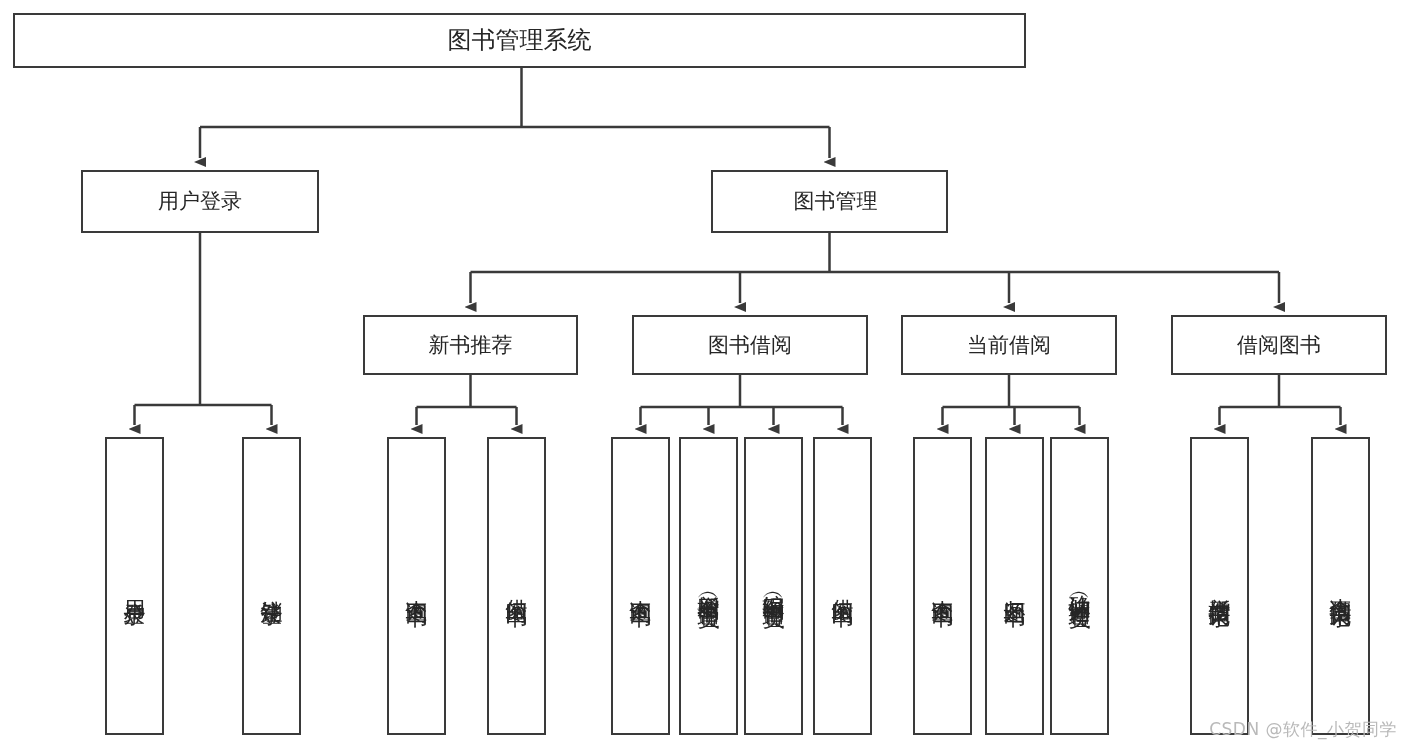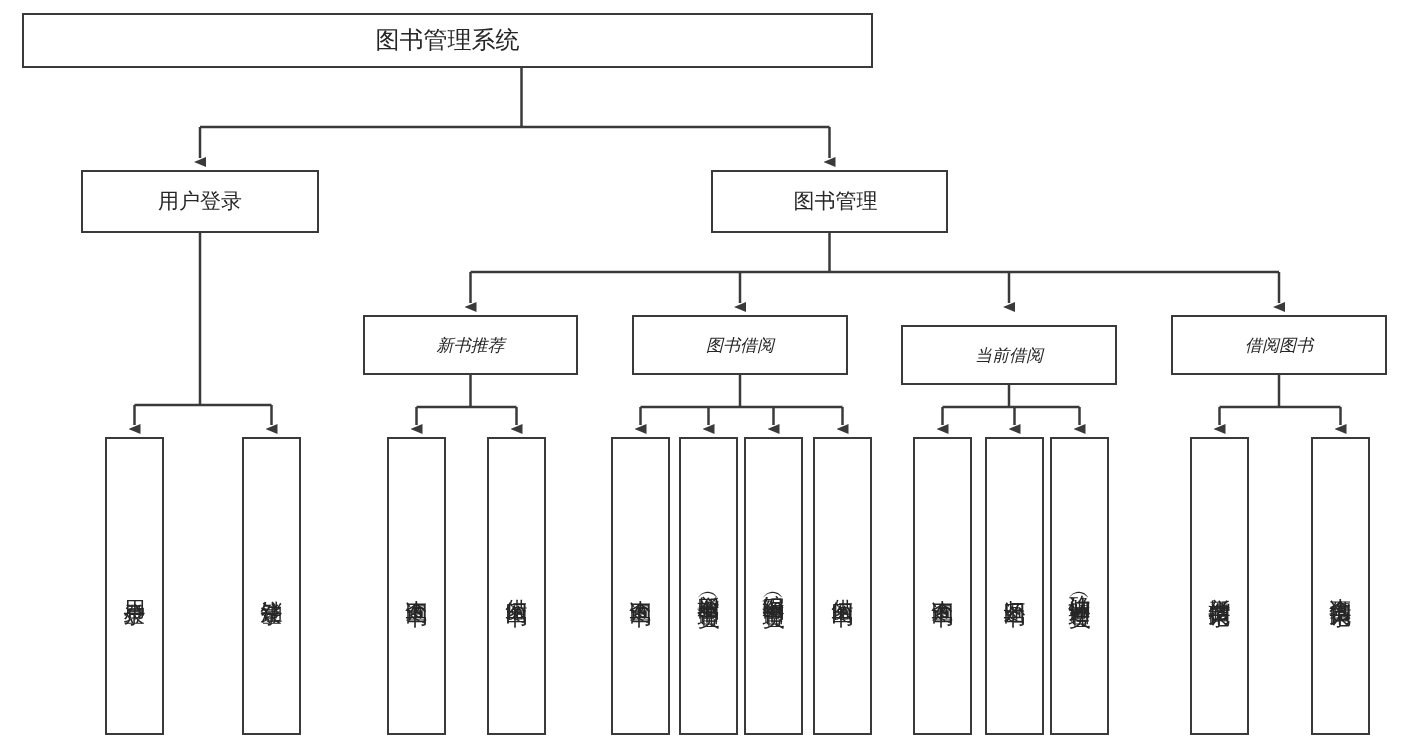"图书管理系统" div.node-box { left: 22px -> 13px; width: 851px -> 1013px }
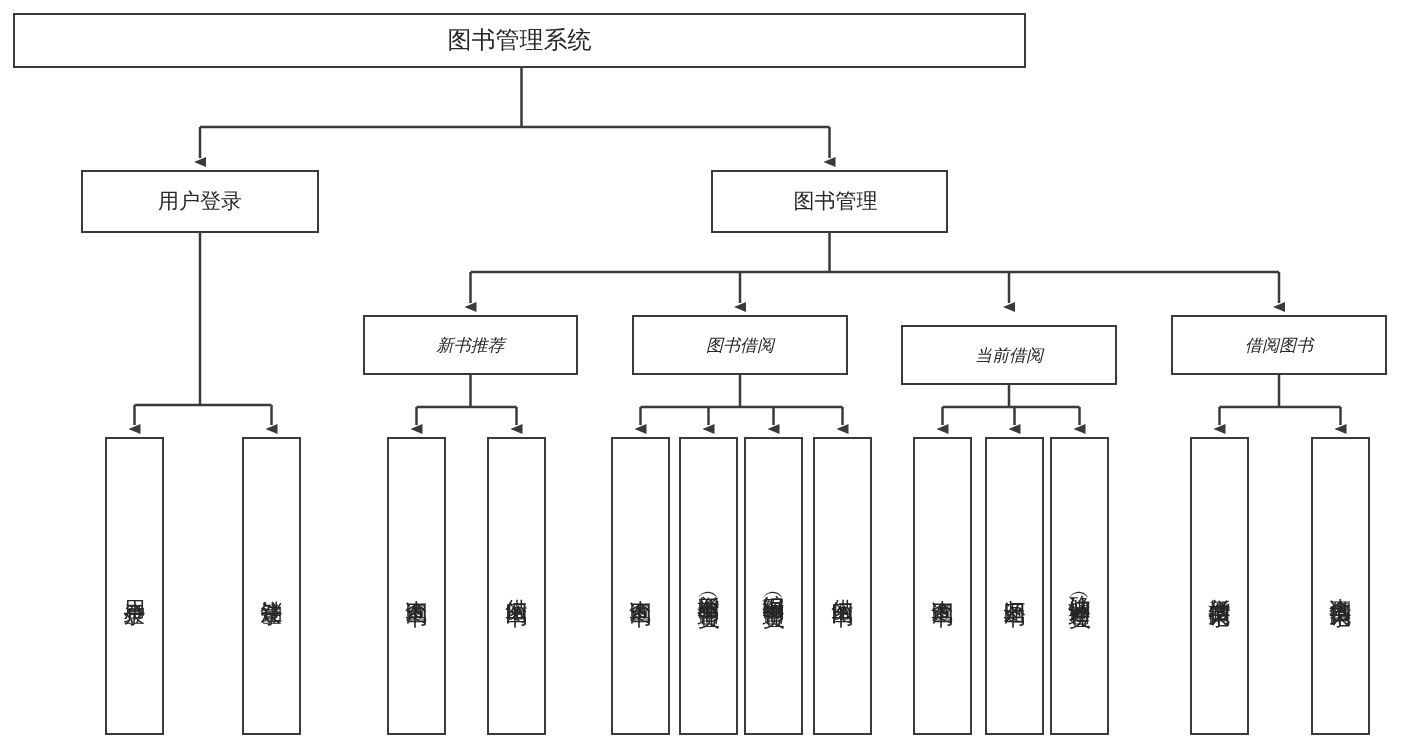"新书推荐" .lvl2 .node-label { font-size: 17px -> 21px; font-style: italic -> none }
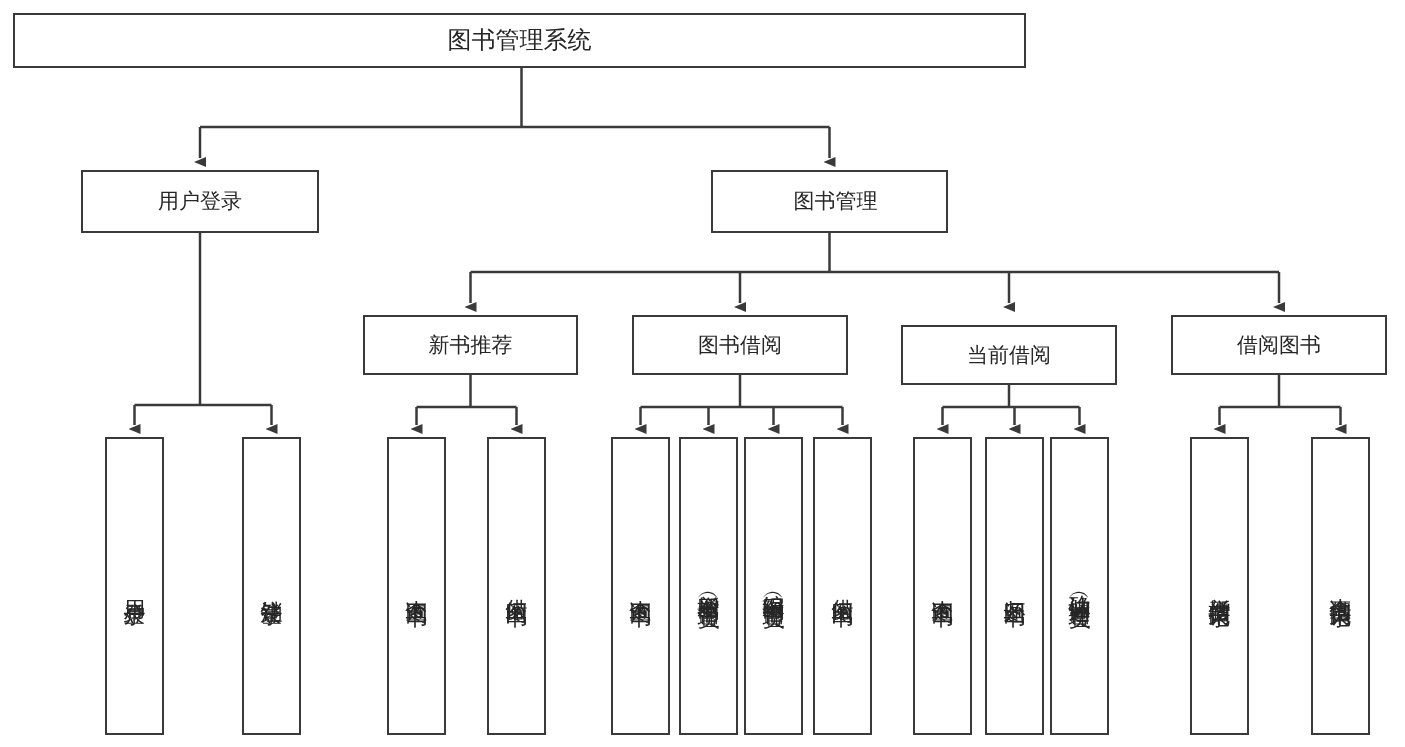"图书借阅" div.node-box { width: 216px -> 236px }
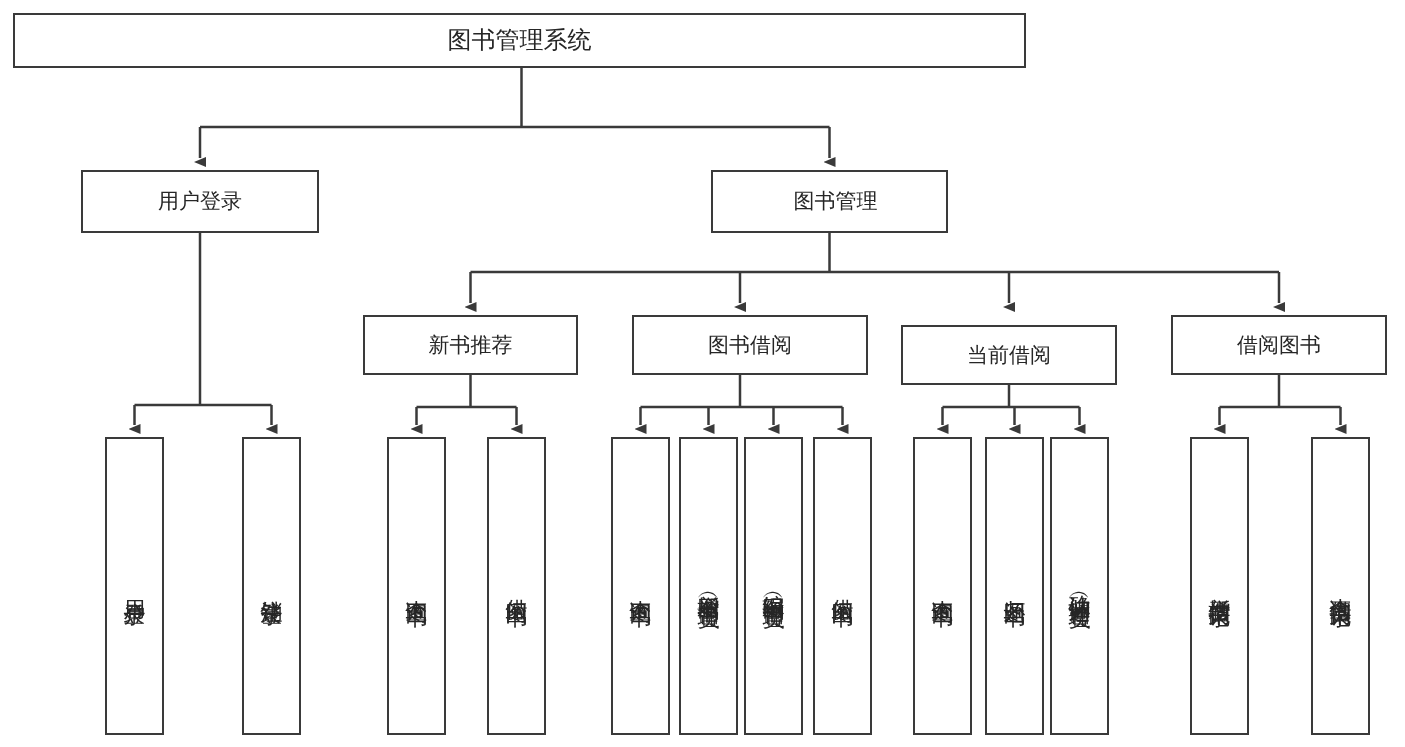"当前借阅" div.node-box { margin-top: 10px -> none }
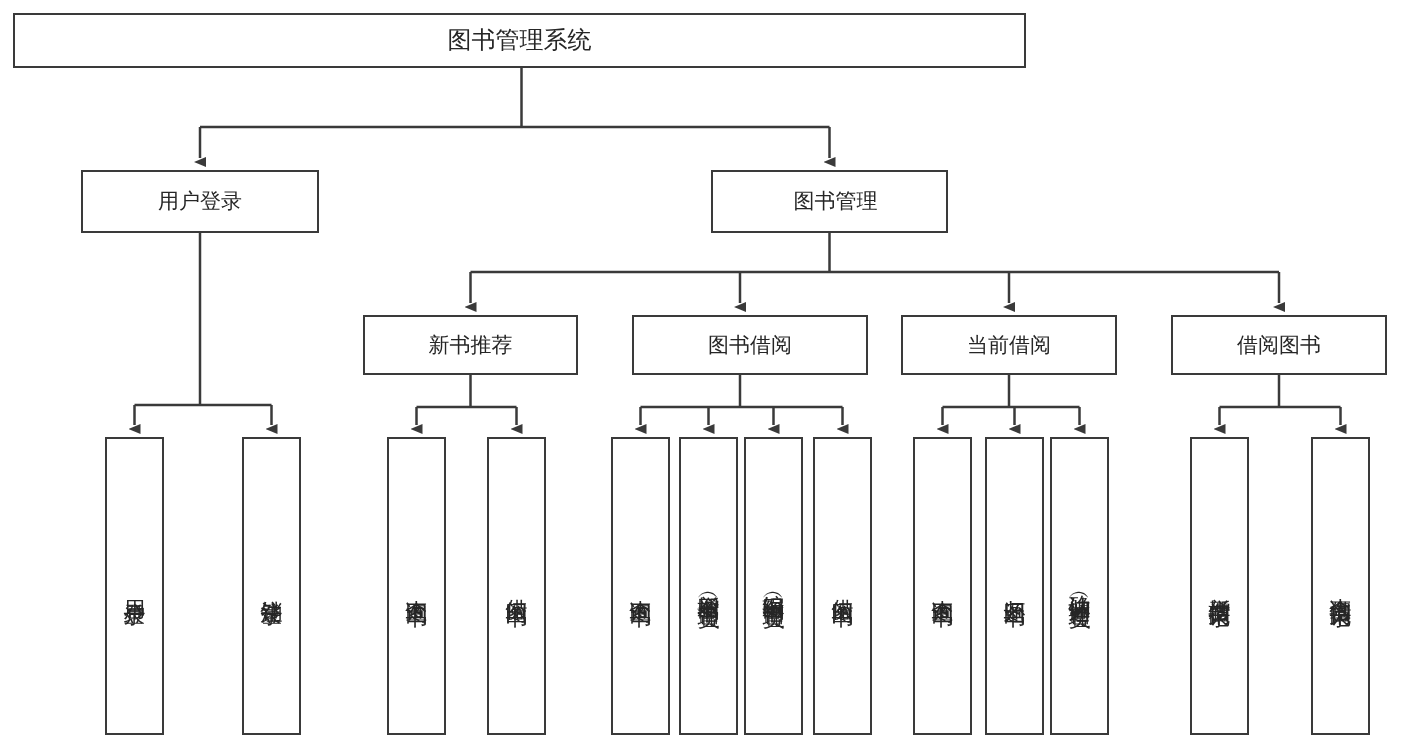"CSDN @软件_小贺同学" div.watermark { html: none -> <div>CSDN @软件_小贺同学</div> }
